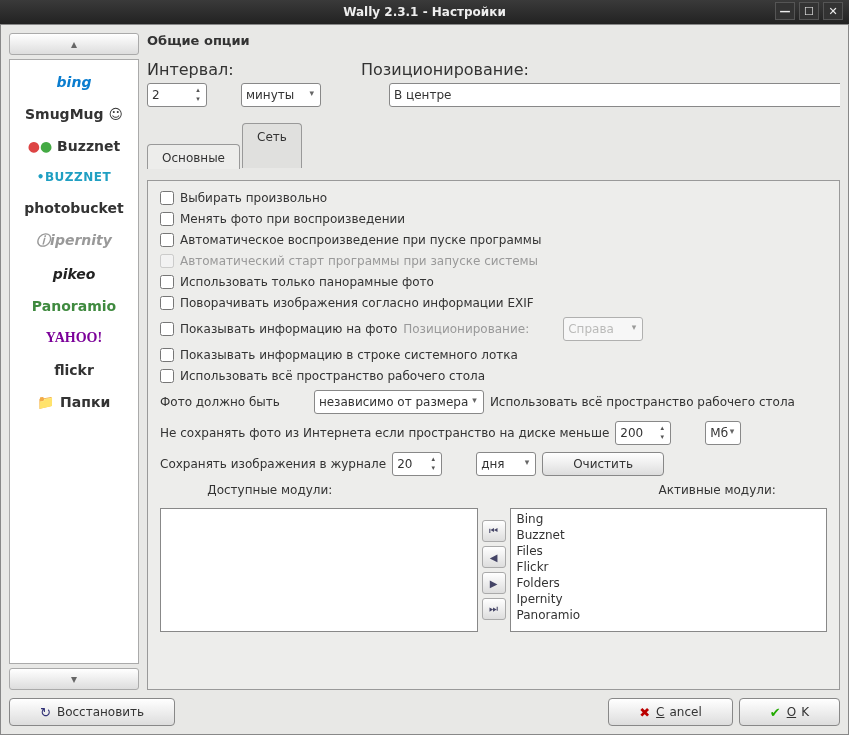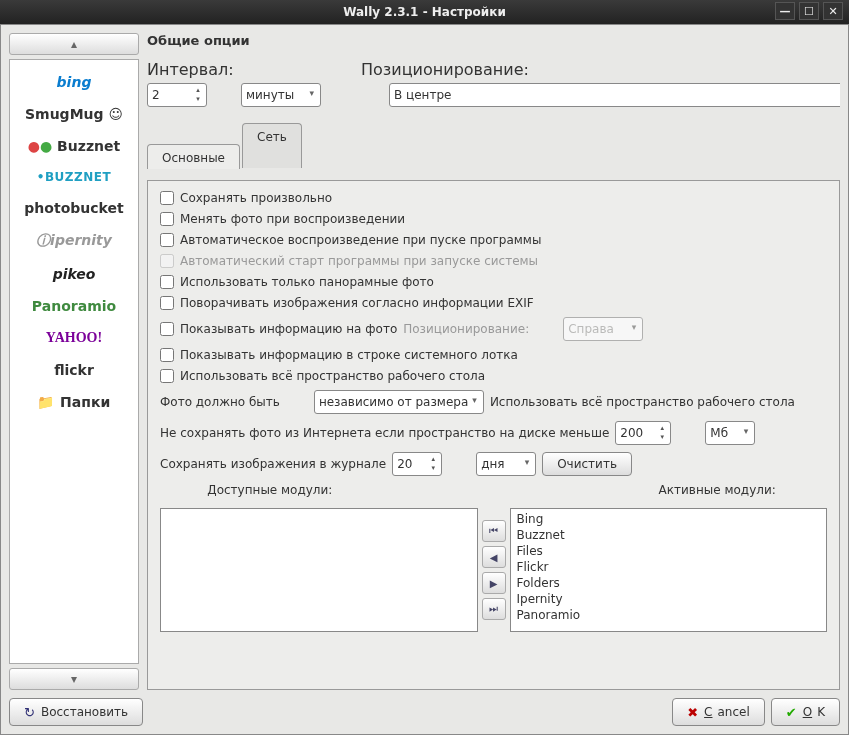"Сохранять произвольно" span { text: Сохранять -> Выбирать }
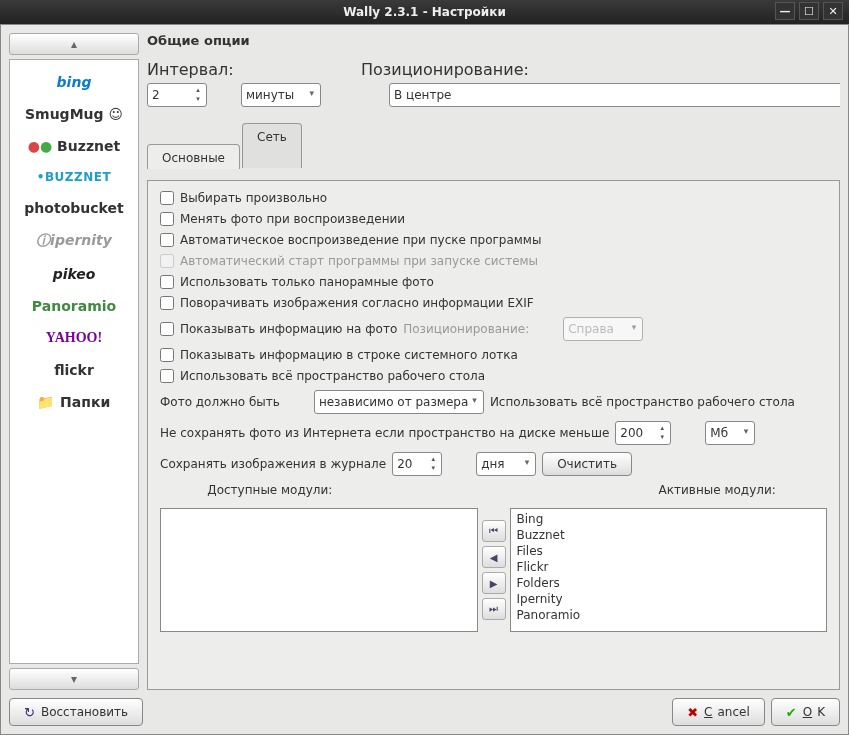"Мб" div.control { width: 50px -> 36px }
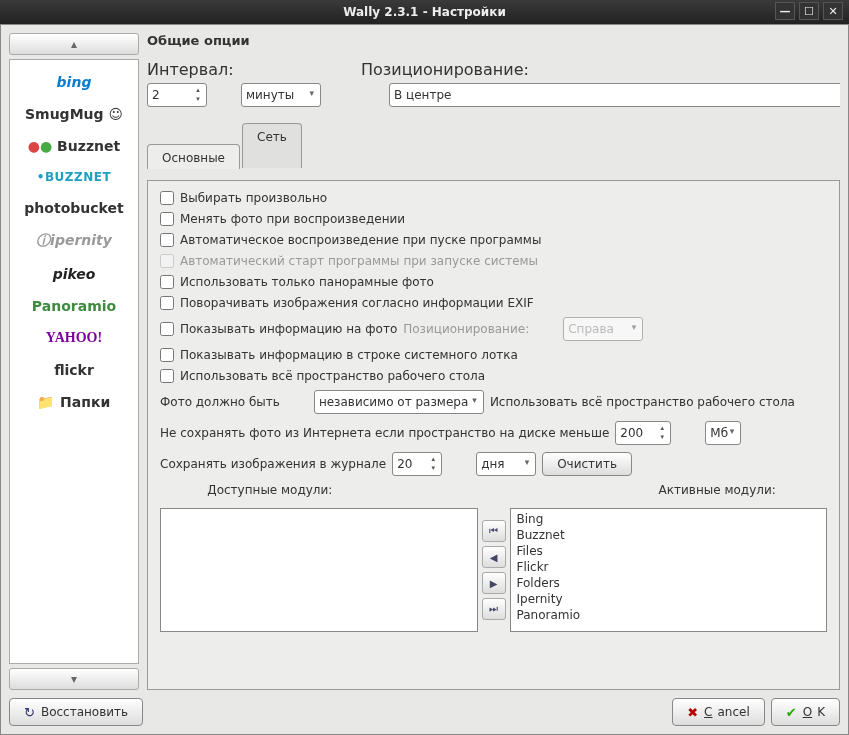"Очистить" .btn { padding: 0 14px -> 0 30px }
